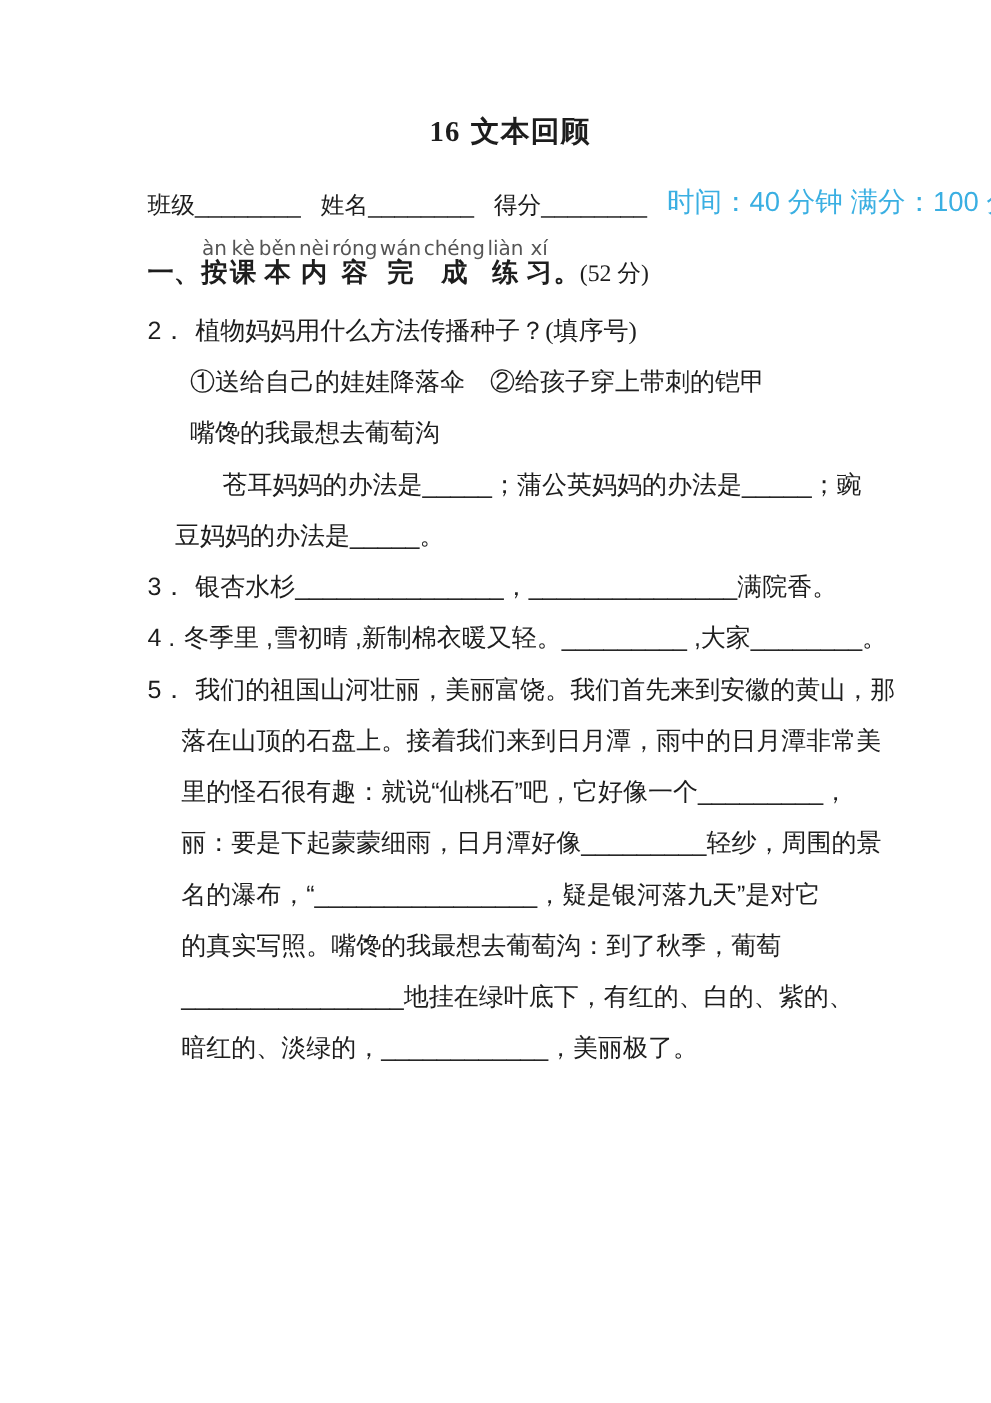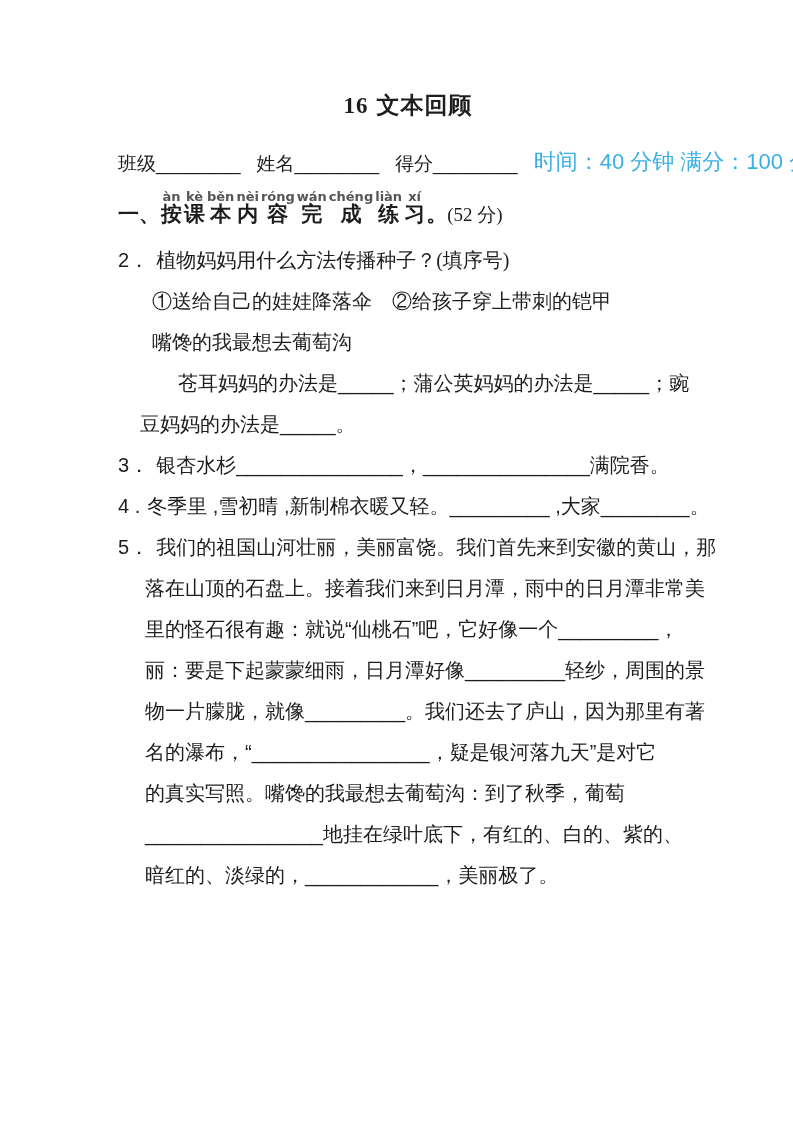"àn" .section-heading rt { font-size: 13px -> 16px; font-weight: 700 -> 400 }
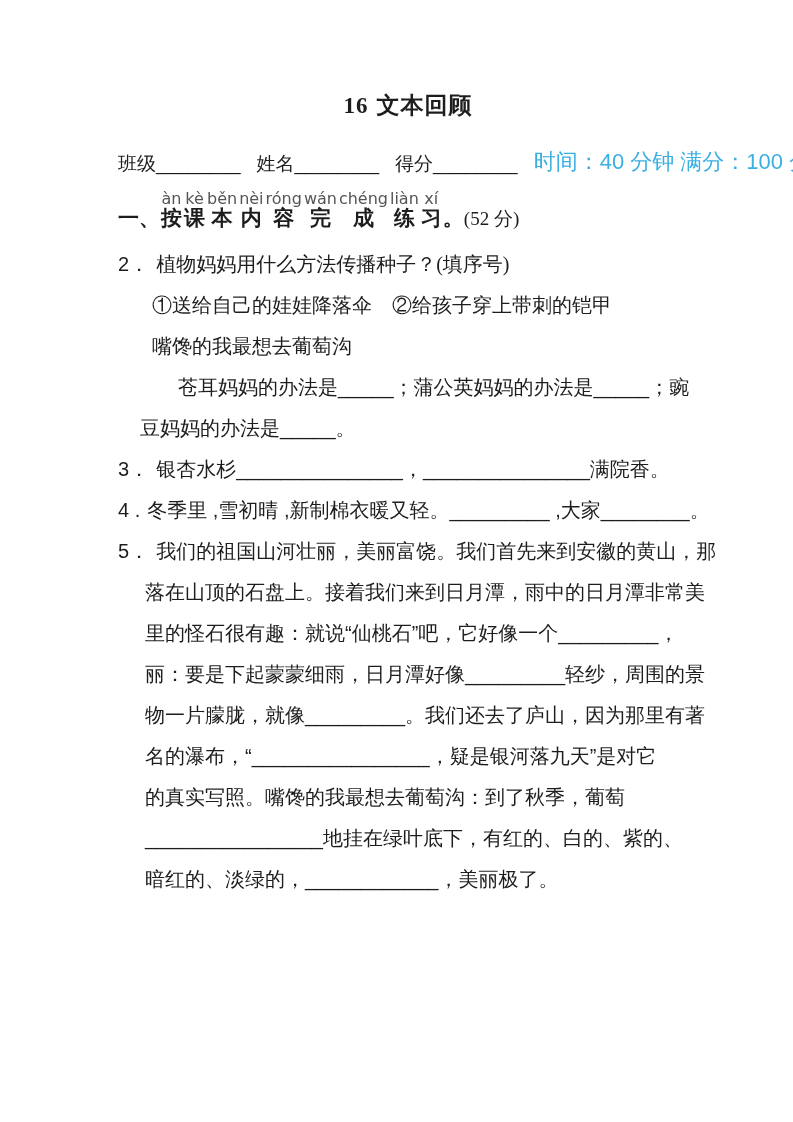"物一片朦胧，就像_________。我们还去了庐山，因为那里有著" div.line { html: <div><span>物一片朦胧，就像_________。我们还去了庐山，因为那里有著</span></div> -> none }
